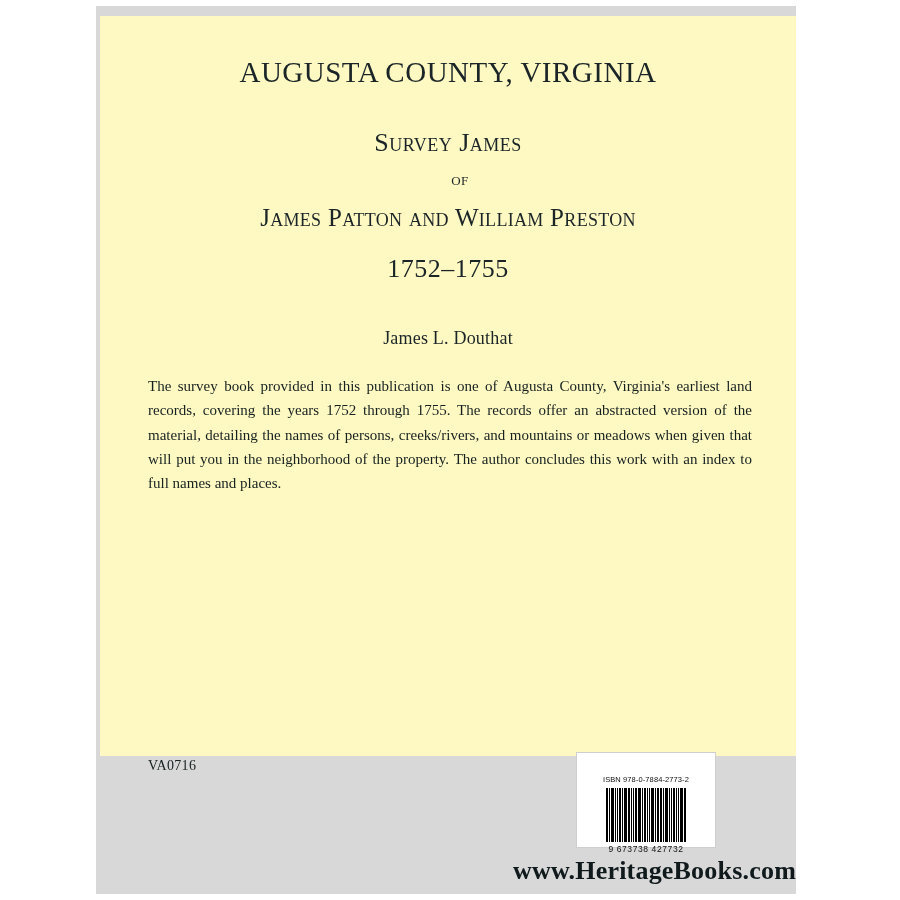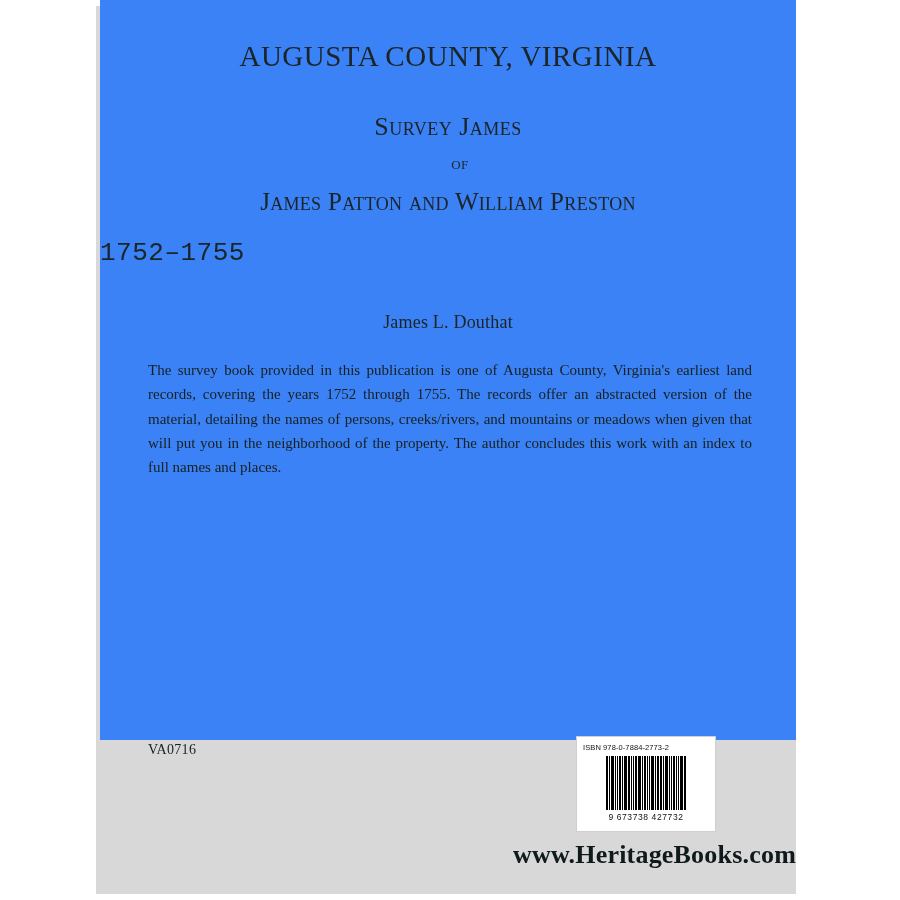"AUGUSTA COUNTY, VIRGINIA" .cover { background: #3b82f6 -> #fef9c3; top: 0px -> 16px }
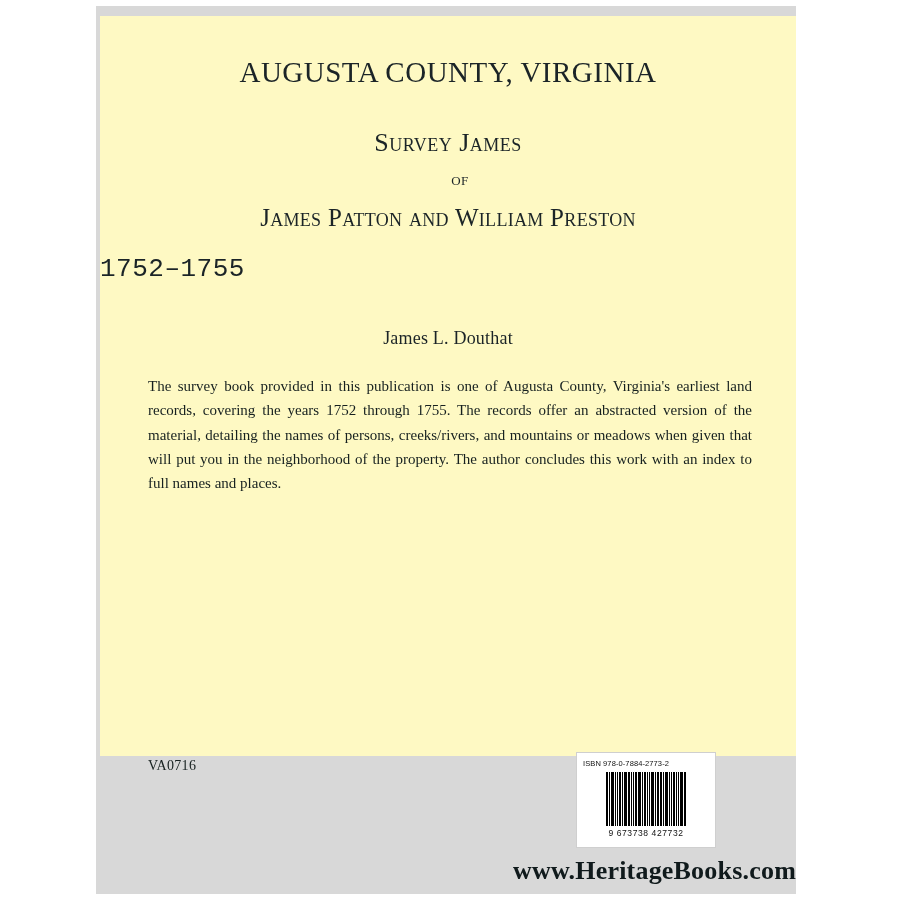"1752–1755" .title-years { font-family: Liberation Mono, monospace -> none; text-align: none -> center }
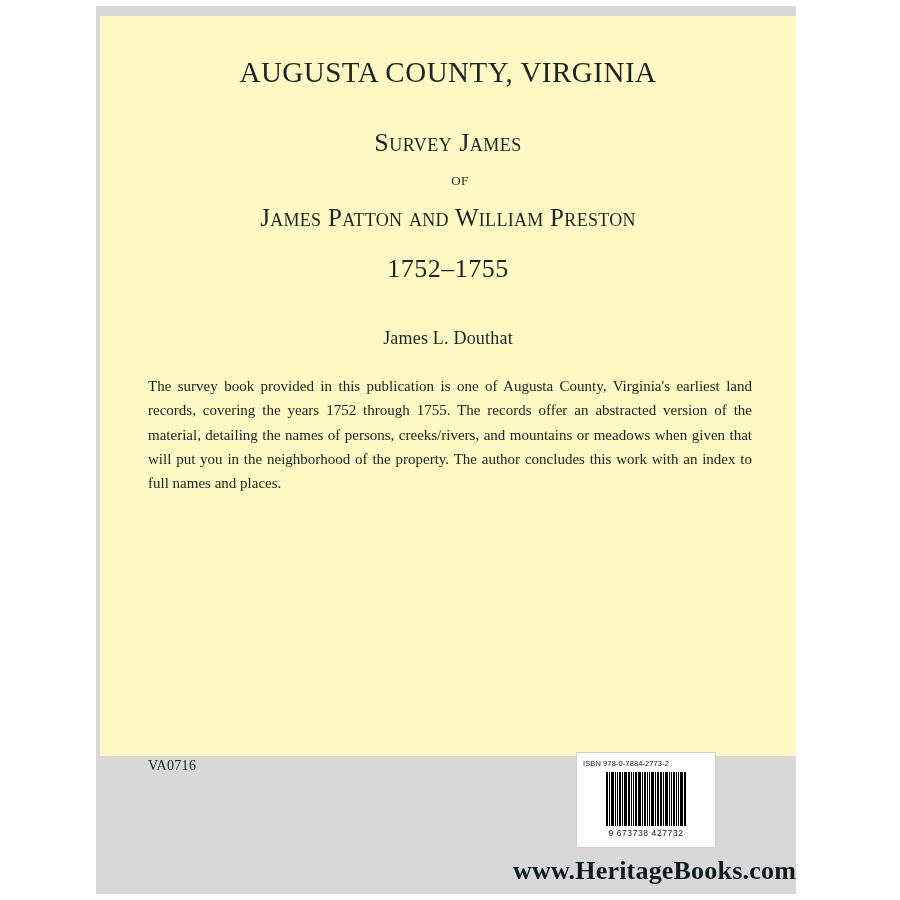"ISBN 978-0-7884-2773-2" .isbn-text { margin-top: 2px -> 18px; text-align: none -> center }
